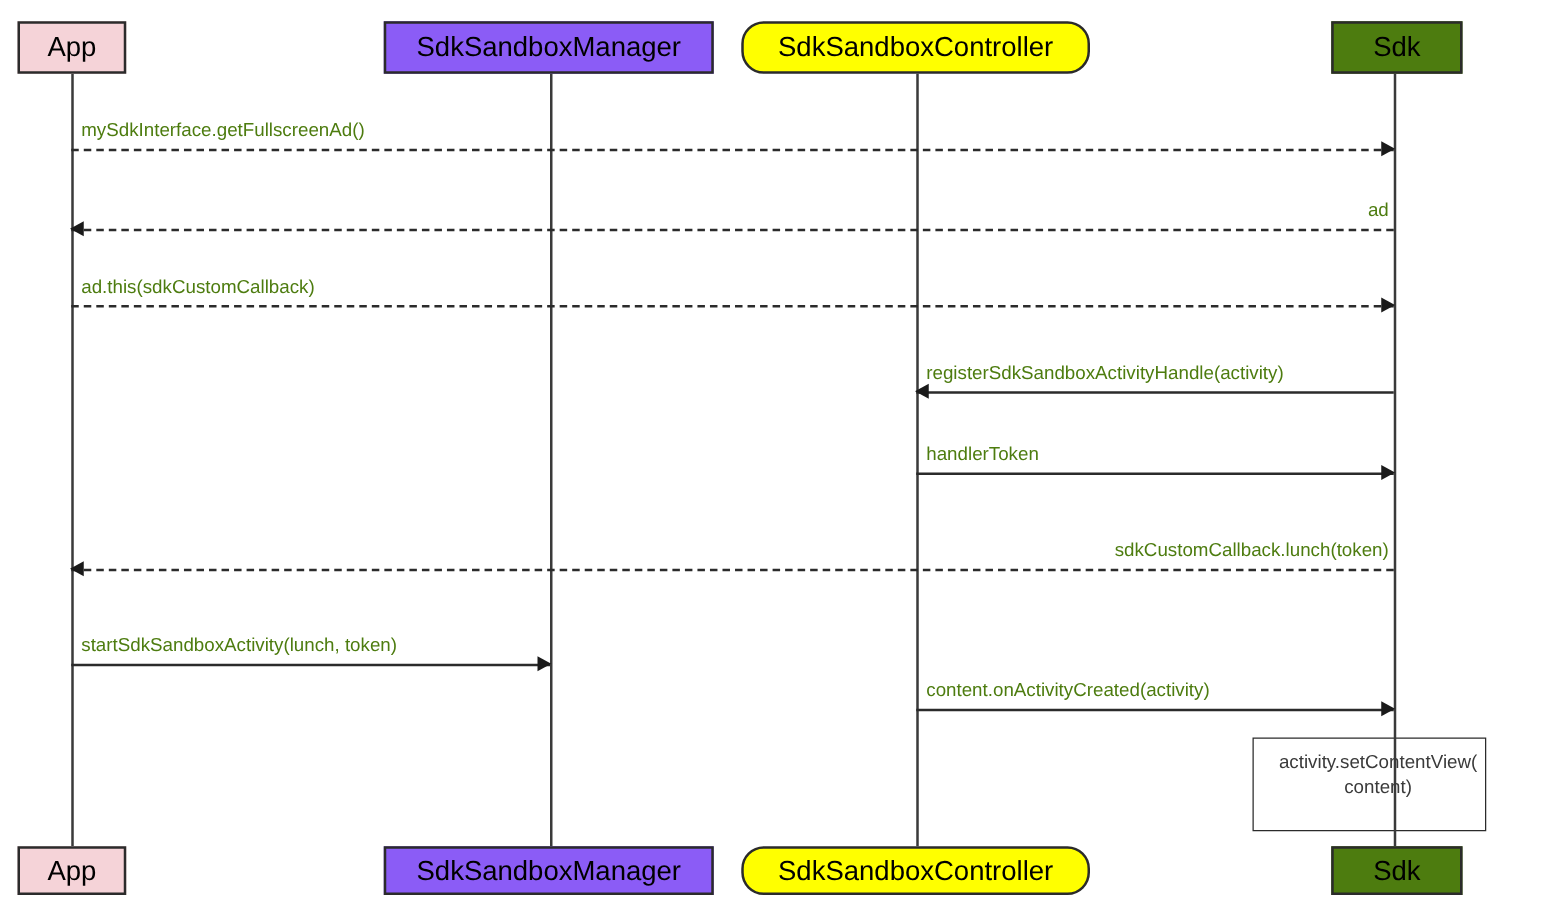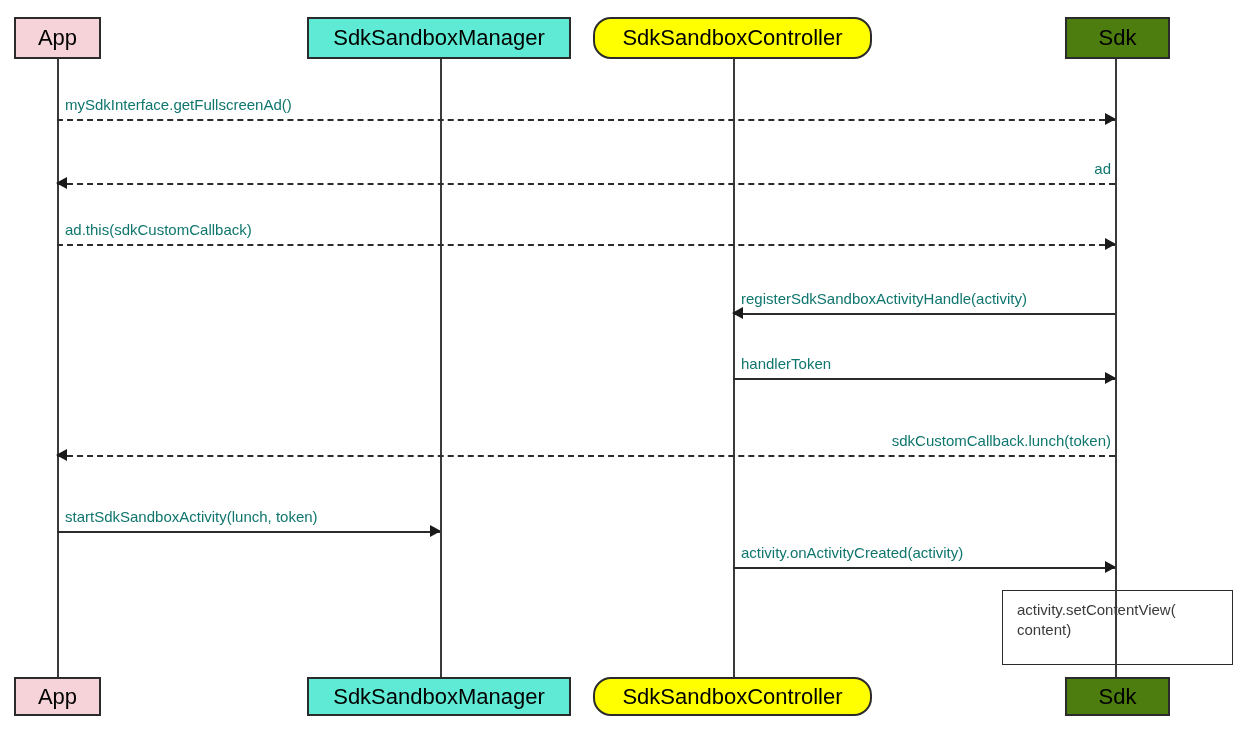"SdkSandboxManager" .participant.manager { background: #5eead4 -> #8b5cf6 }
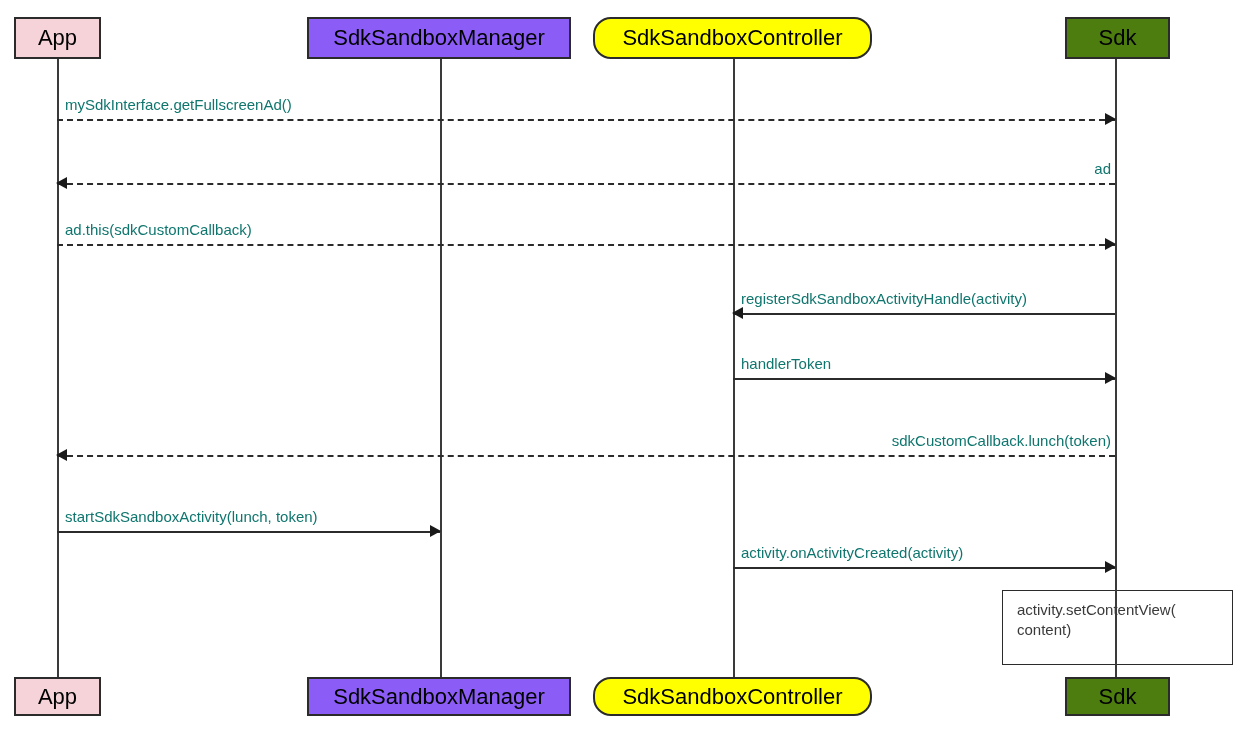"mySdkInterface.getFullscreenAd()" .msg .label { color: #0f766e -> #4d7c0f }
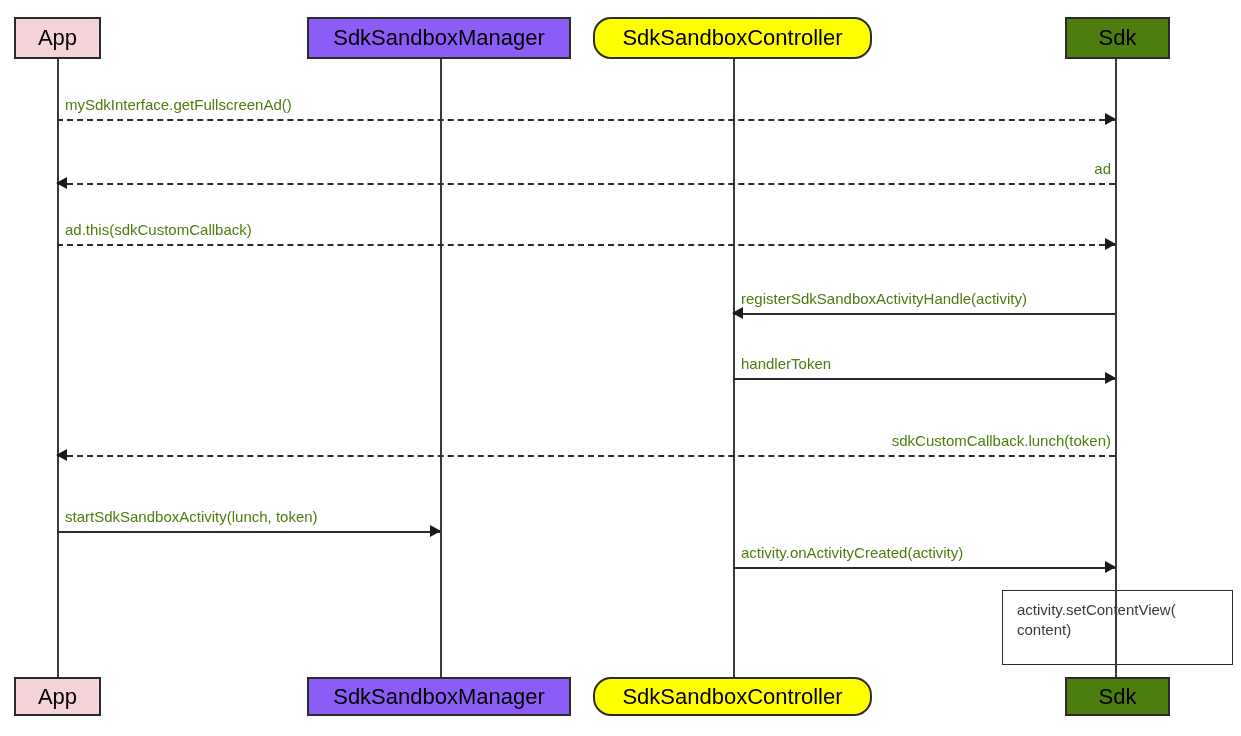"activity.onActivityCreated(activity)" div.label { text: activity.onActivityCreated -> content.onActivityCreated }
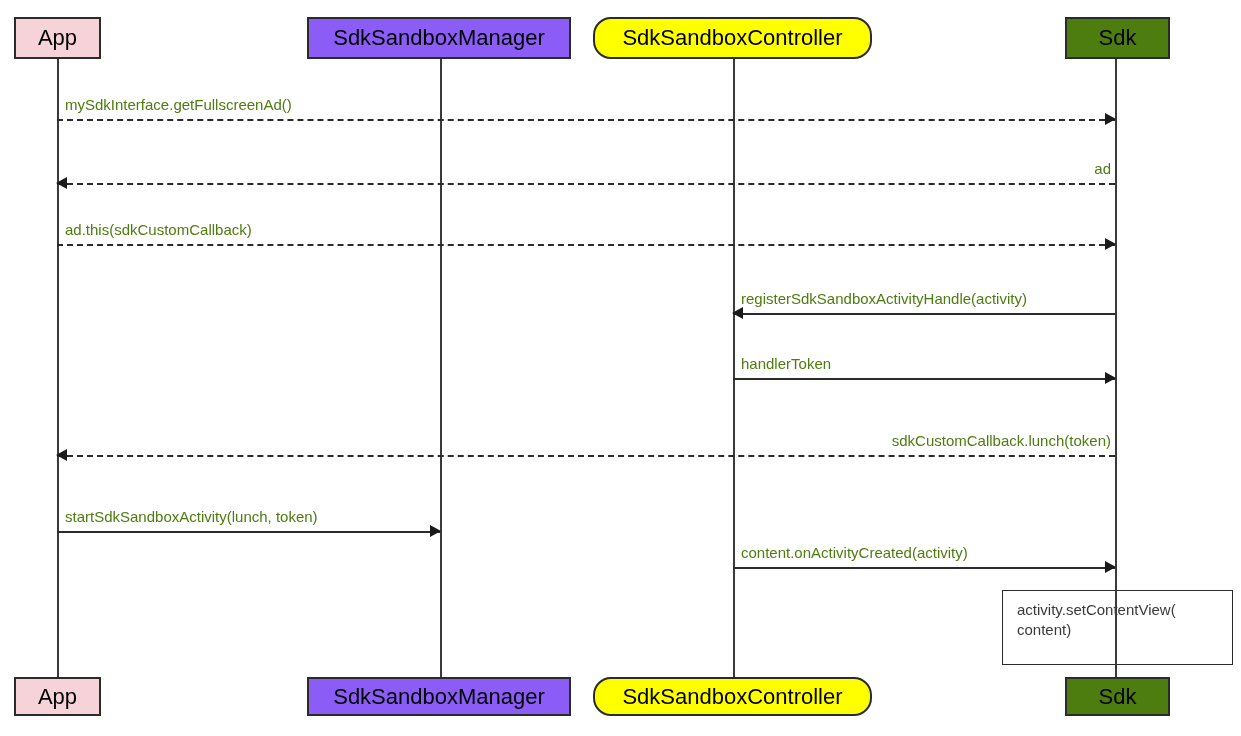"activity.setContentView(" div.note { text-align: none -> center; width: 231px -> 187px }
